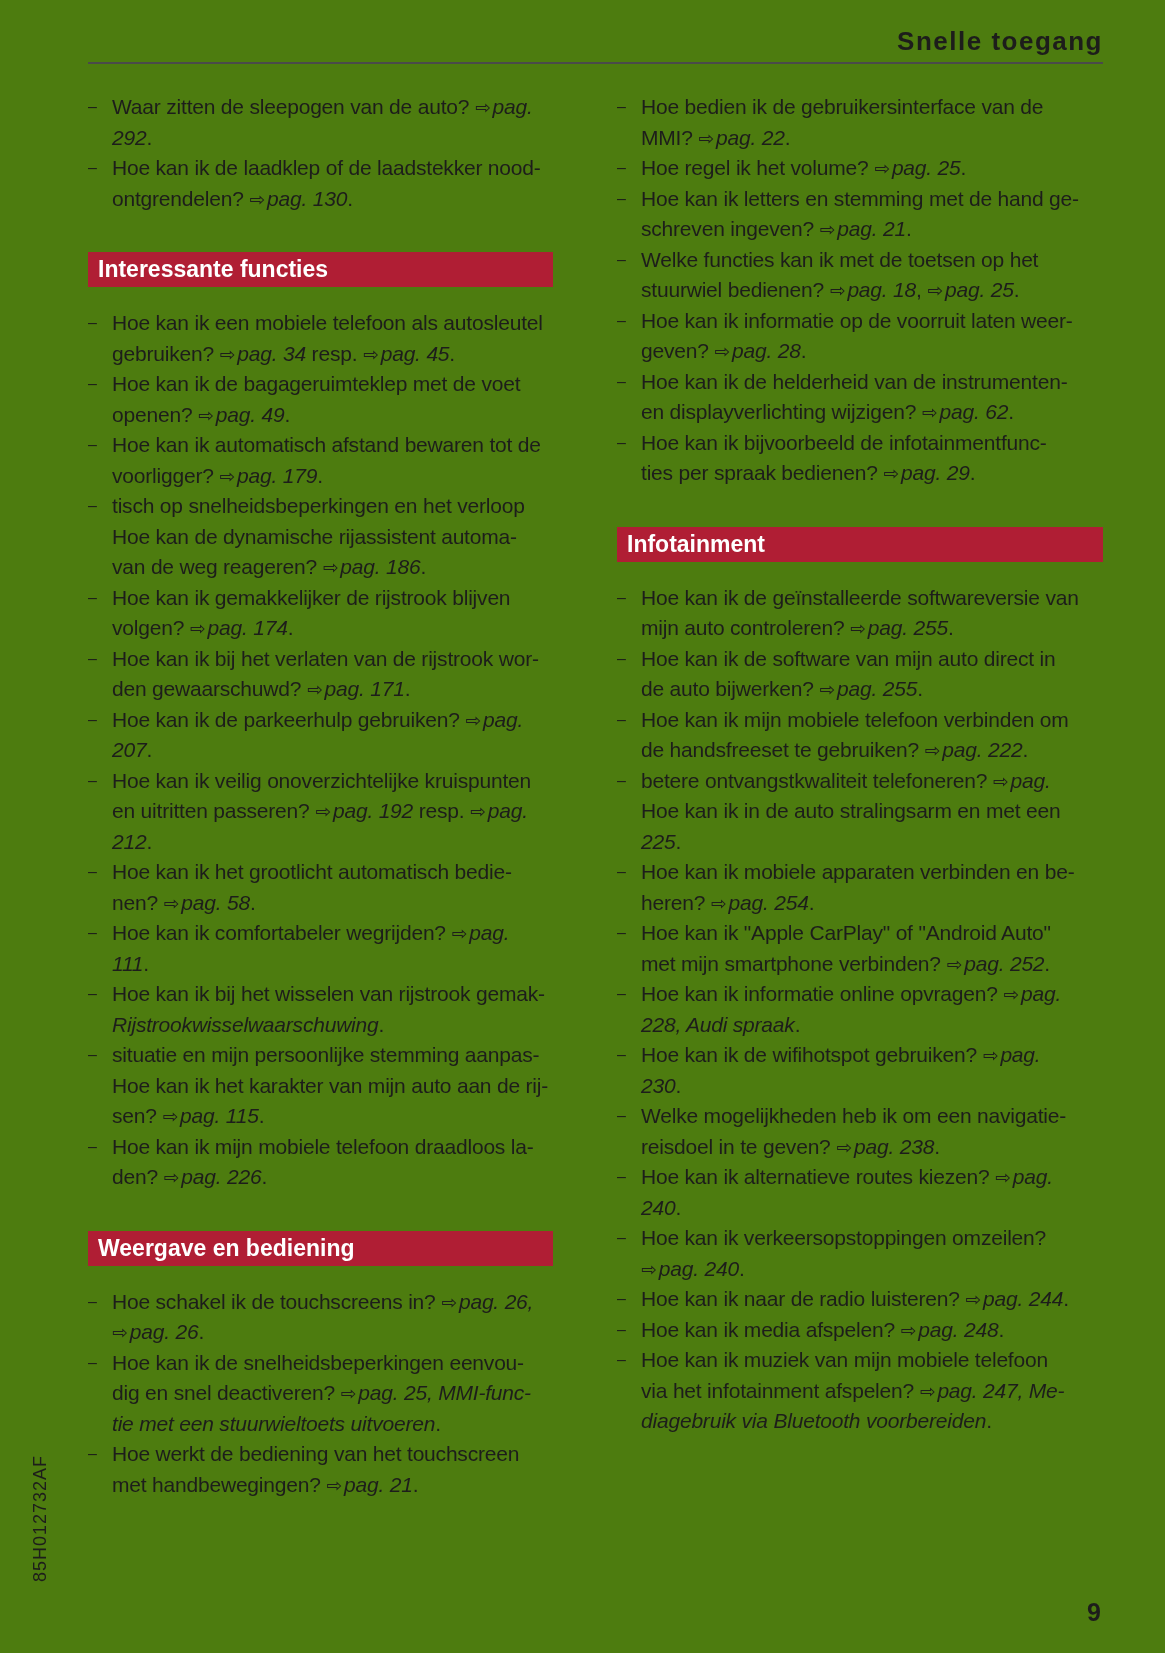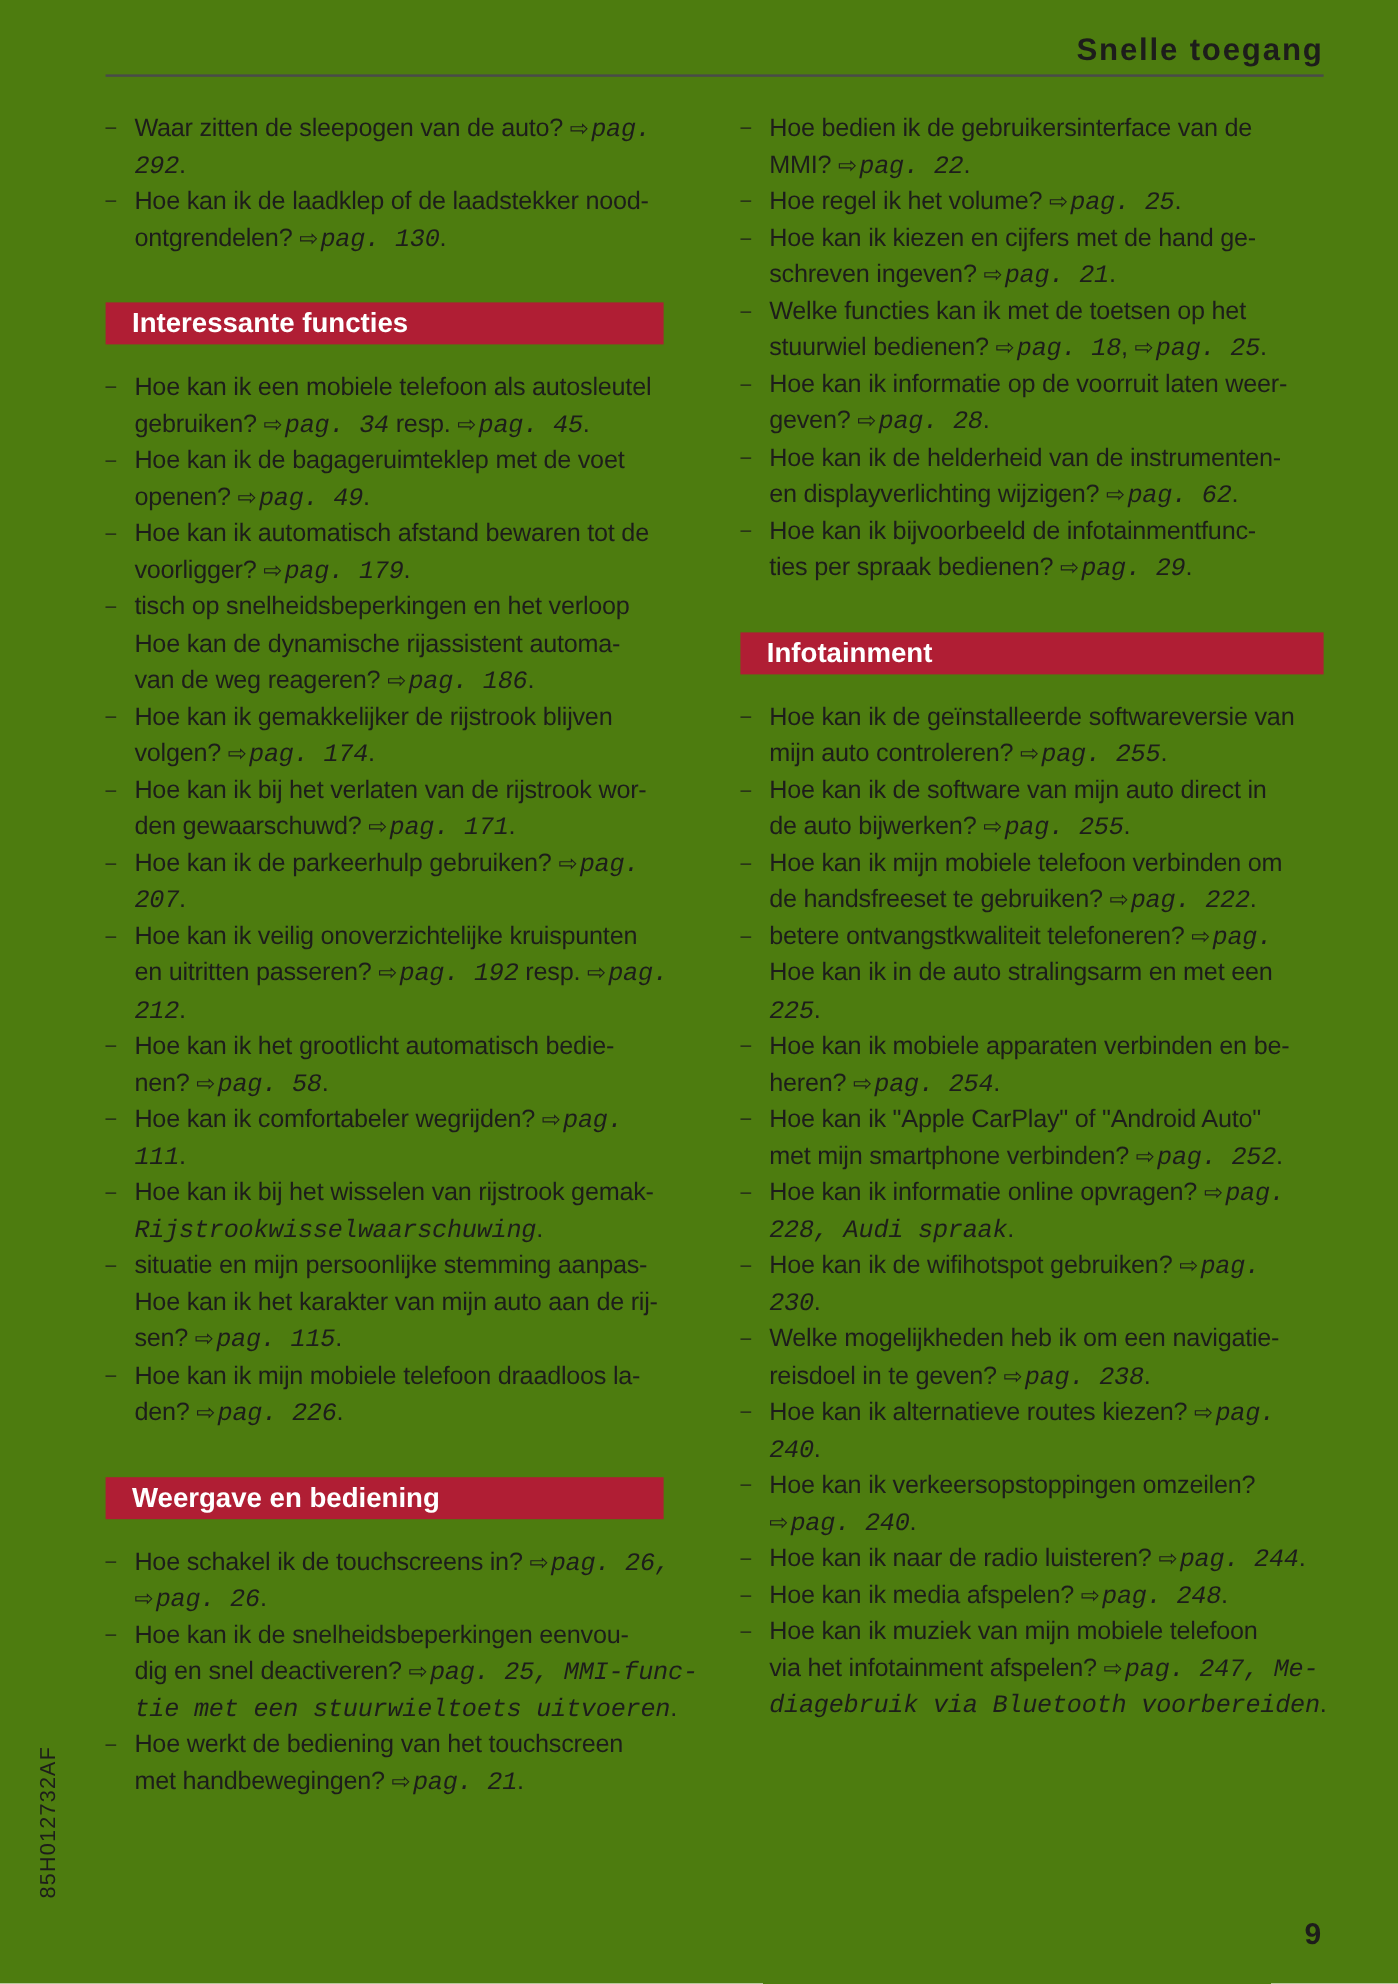"pag." .it { font-family: Liberation Mono, monospace -> none }
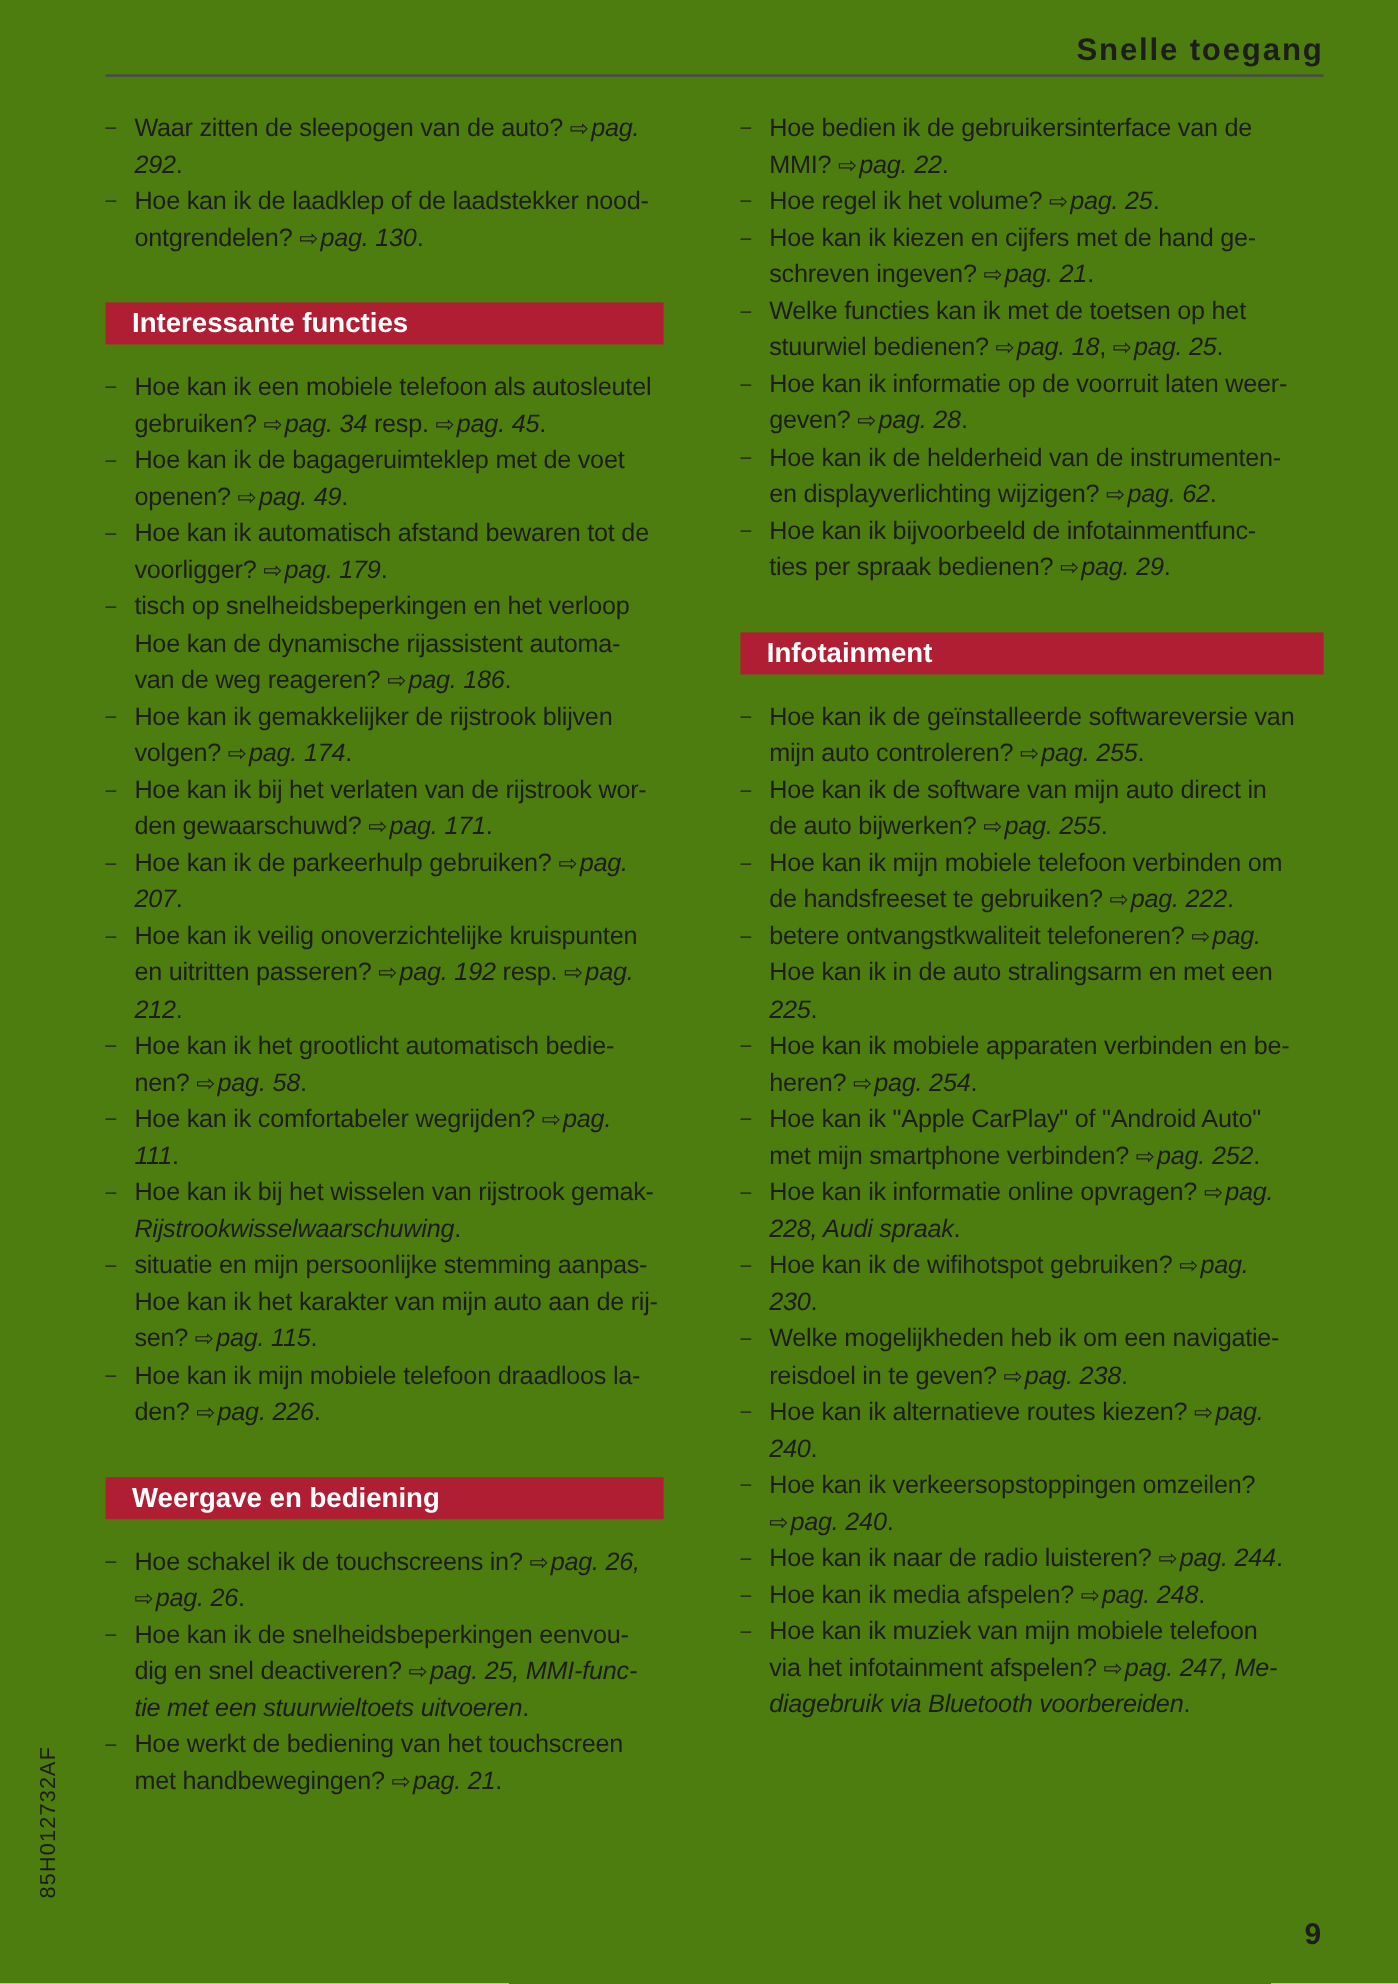"Hoe kan ik kiezen en" span { text: kiezen en cijfers -> letters en stemming }
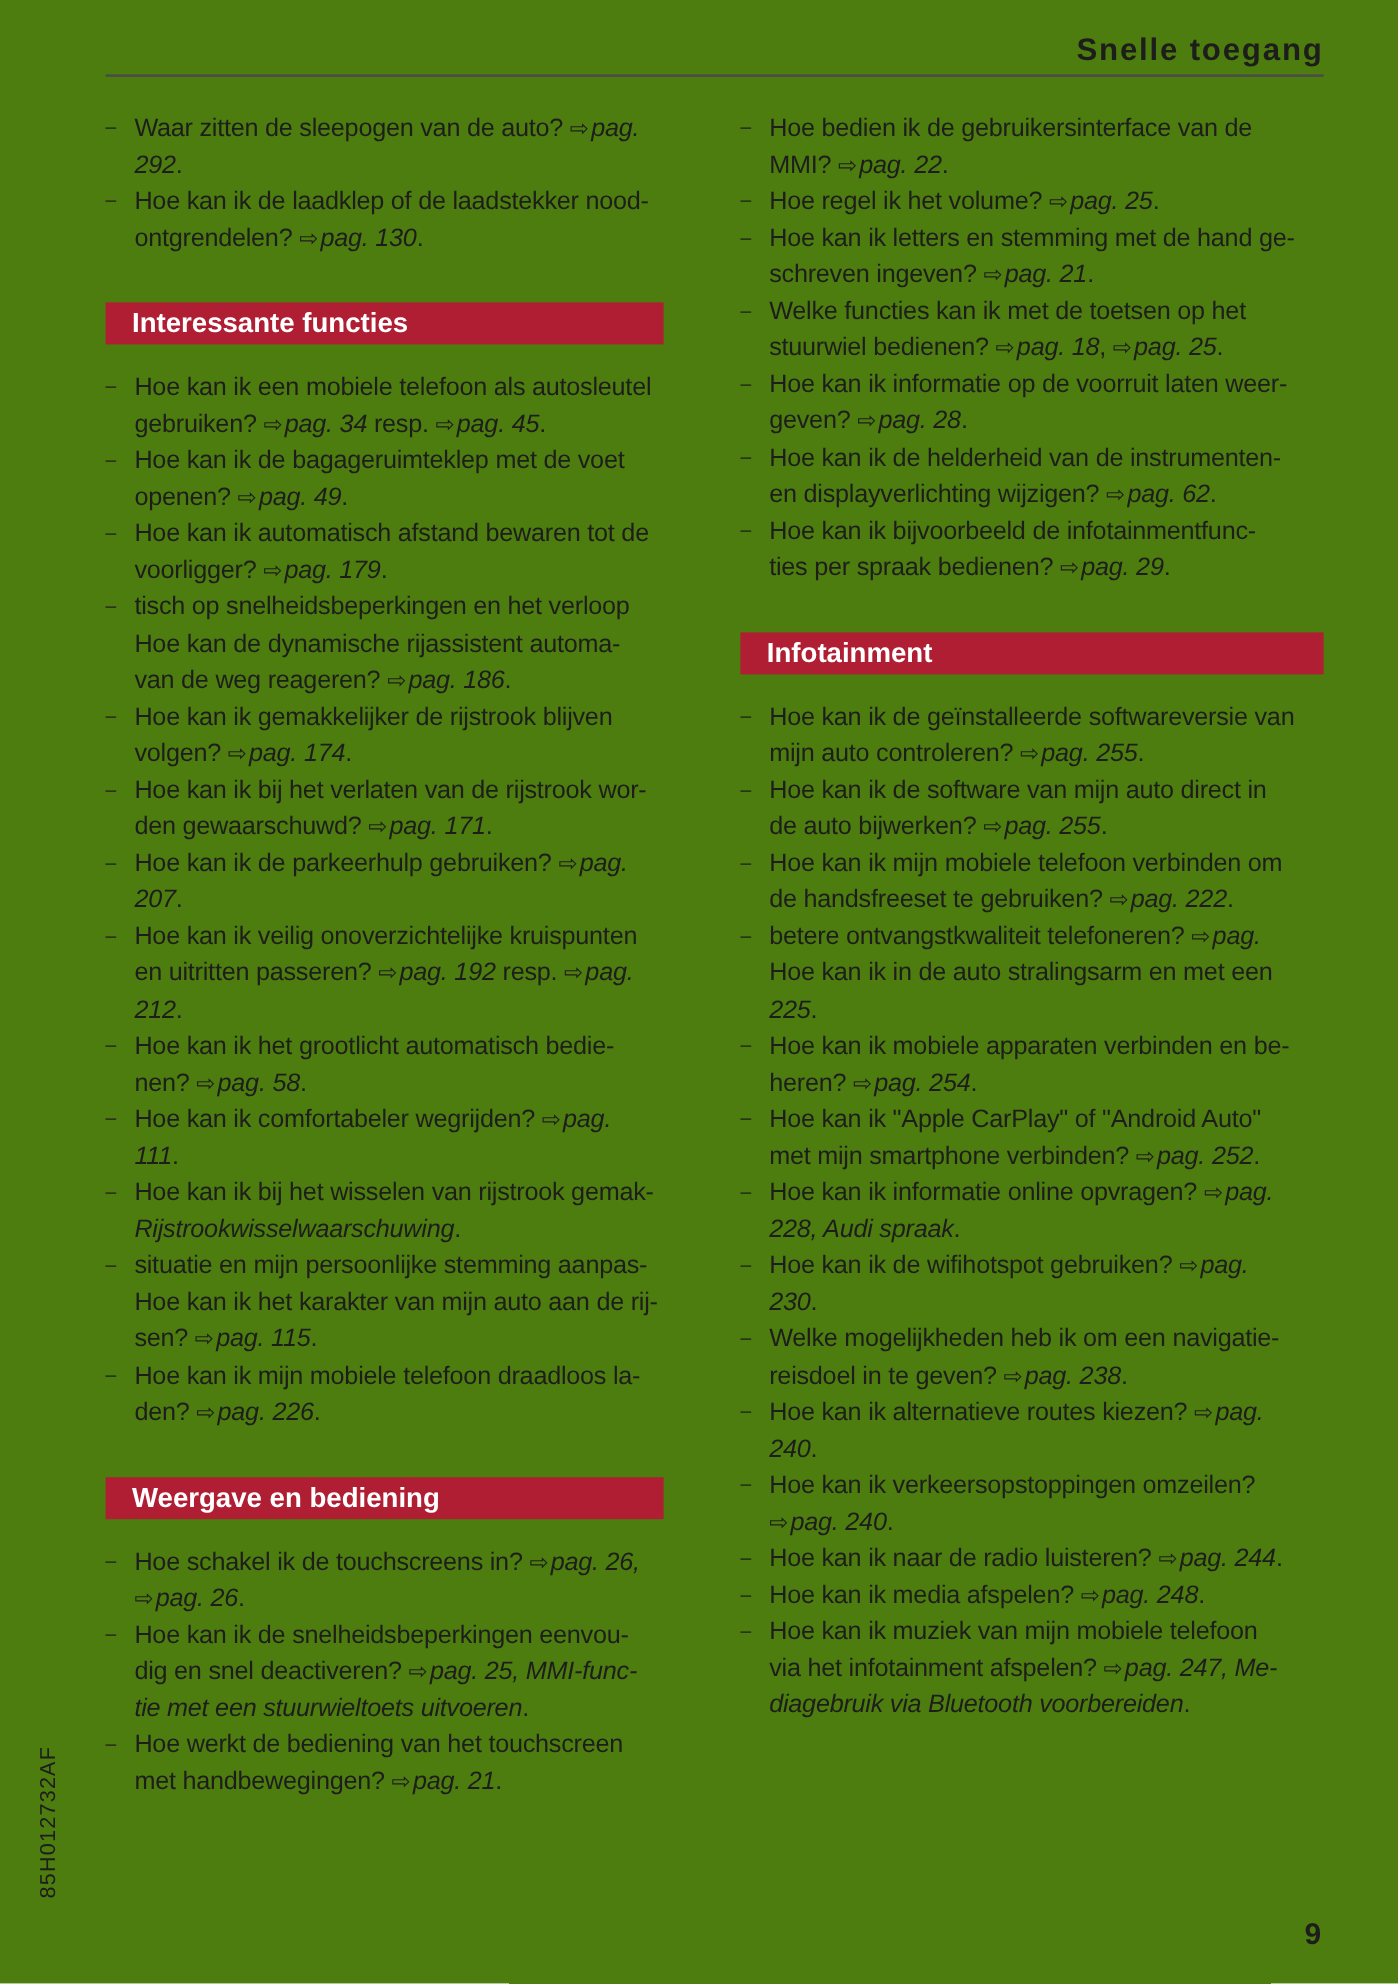"Interessante functies" .sec-head { padding-left: 22px -> 10px }
